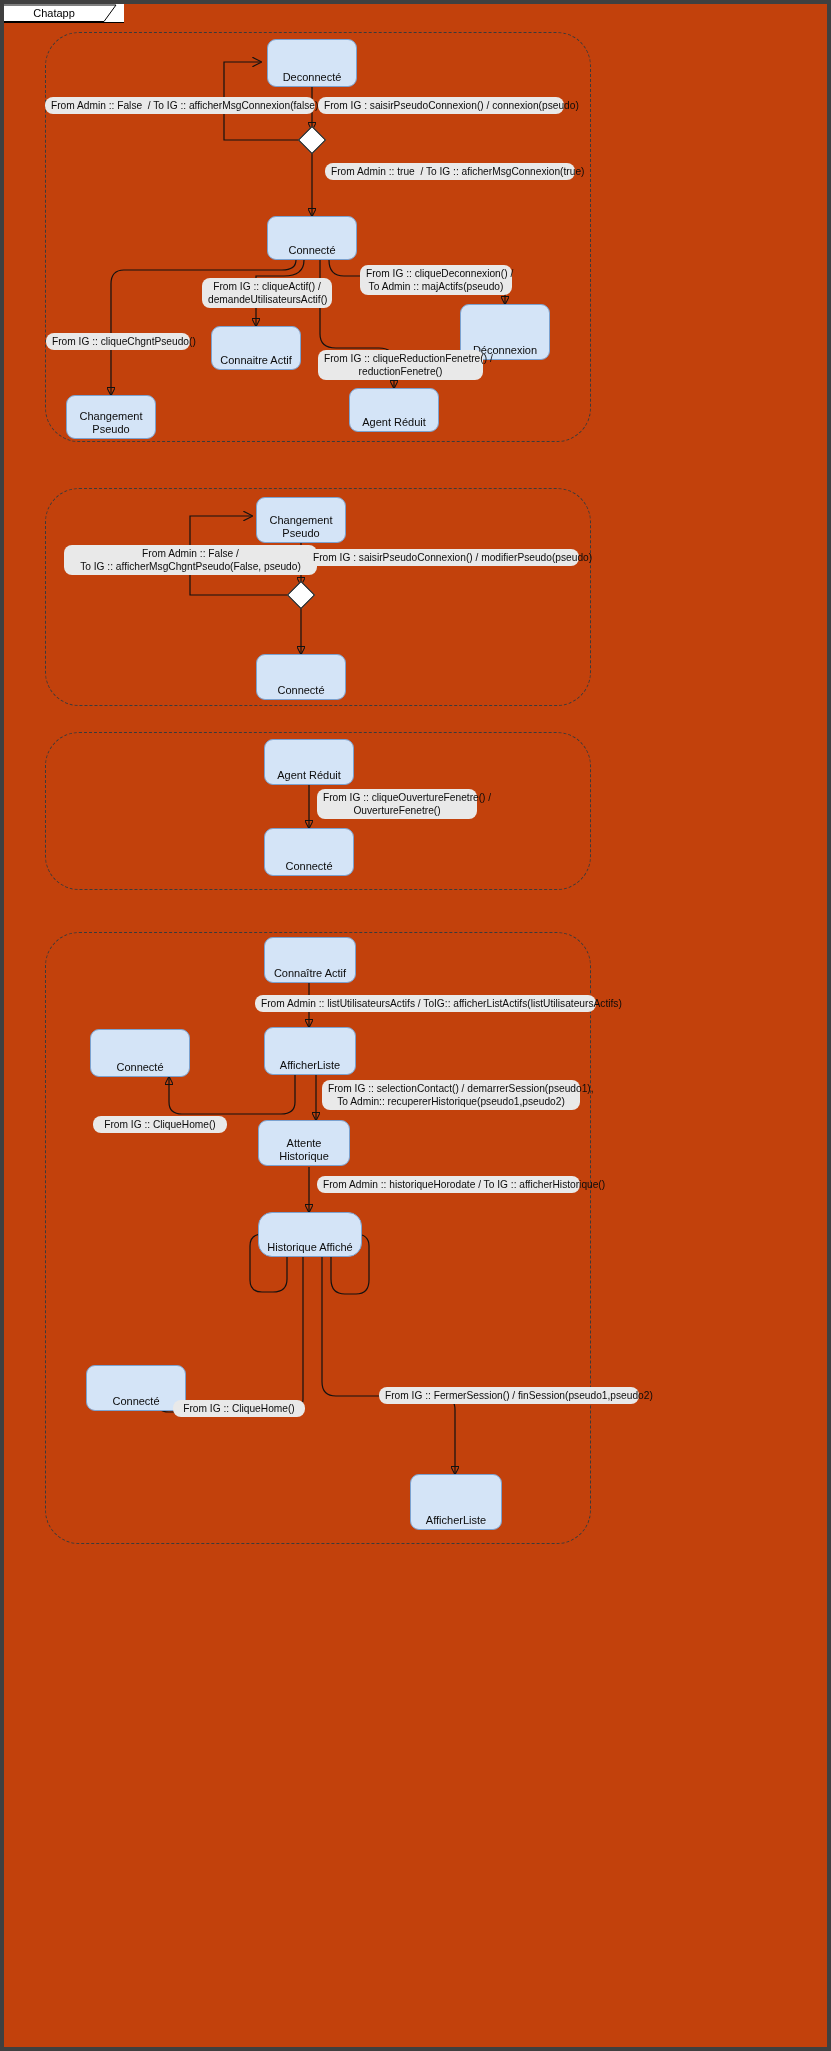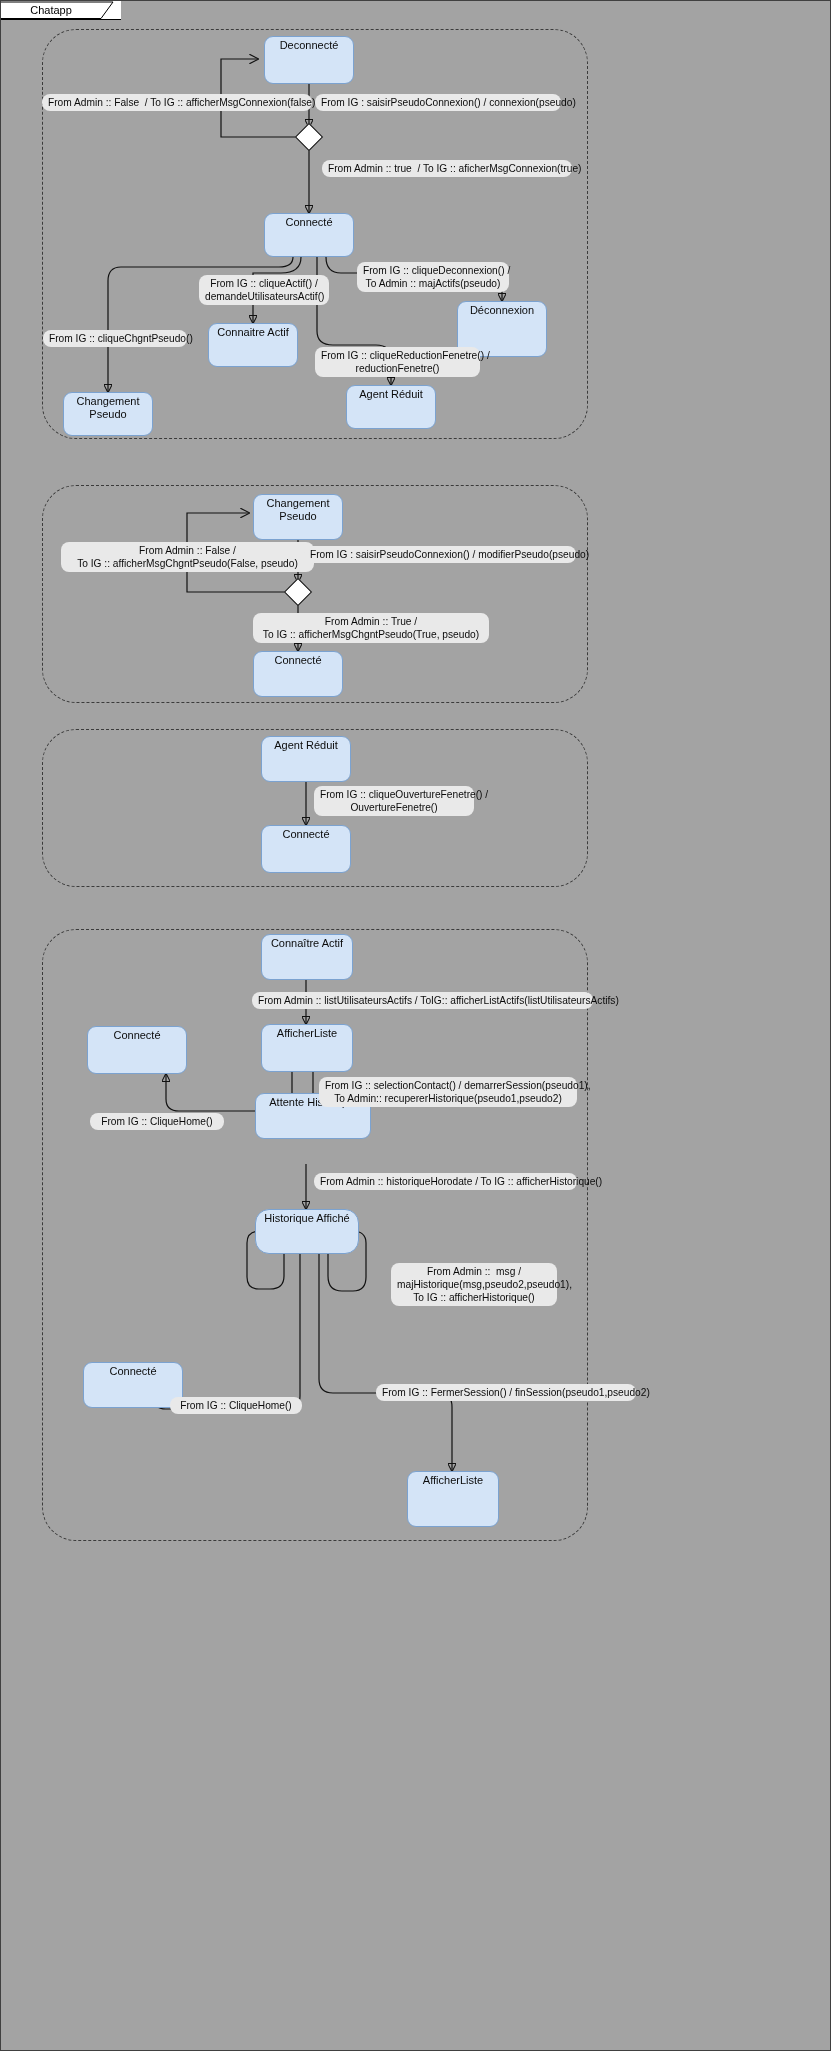"Chatapp" #canvas { background: #a3a3a3 -> #c2410c; border: 1px solid #404040 -> 4px solid #404040 }
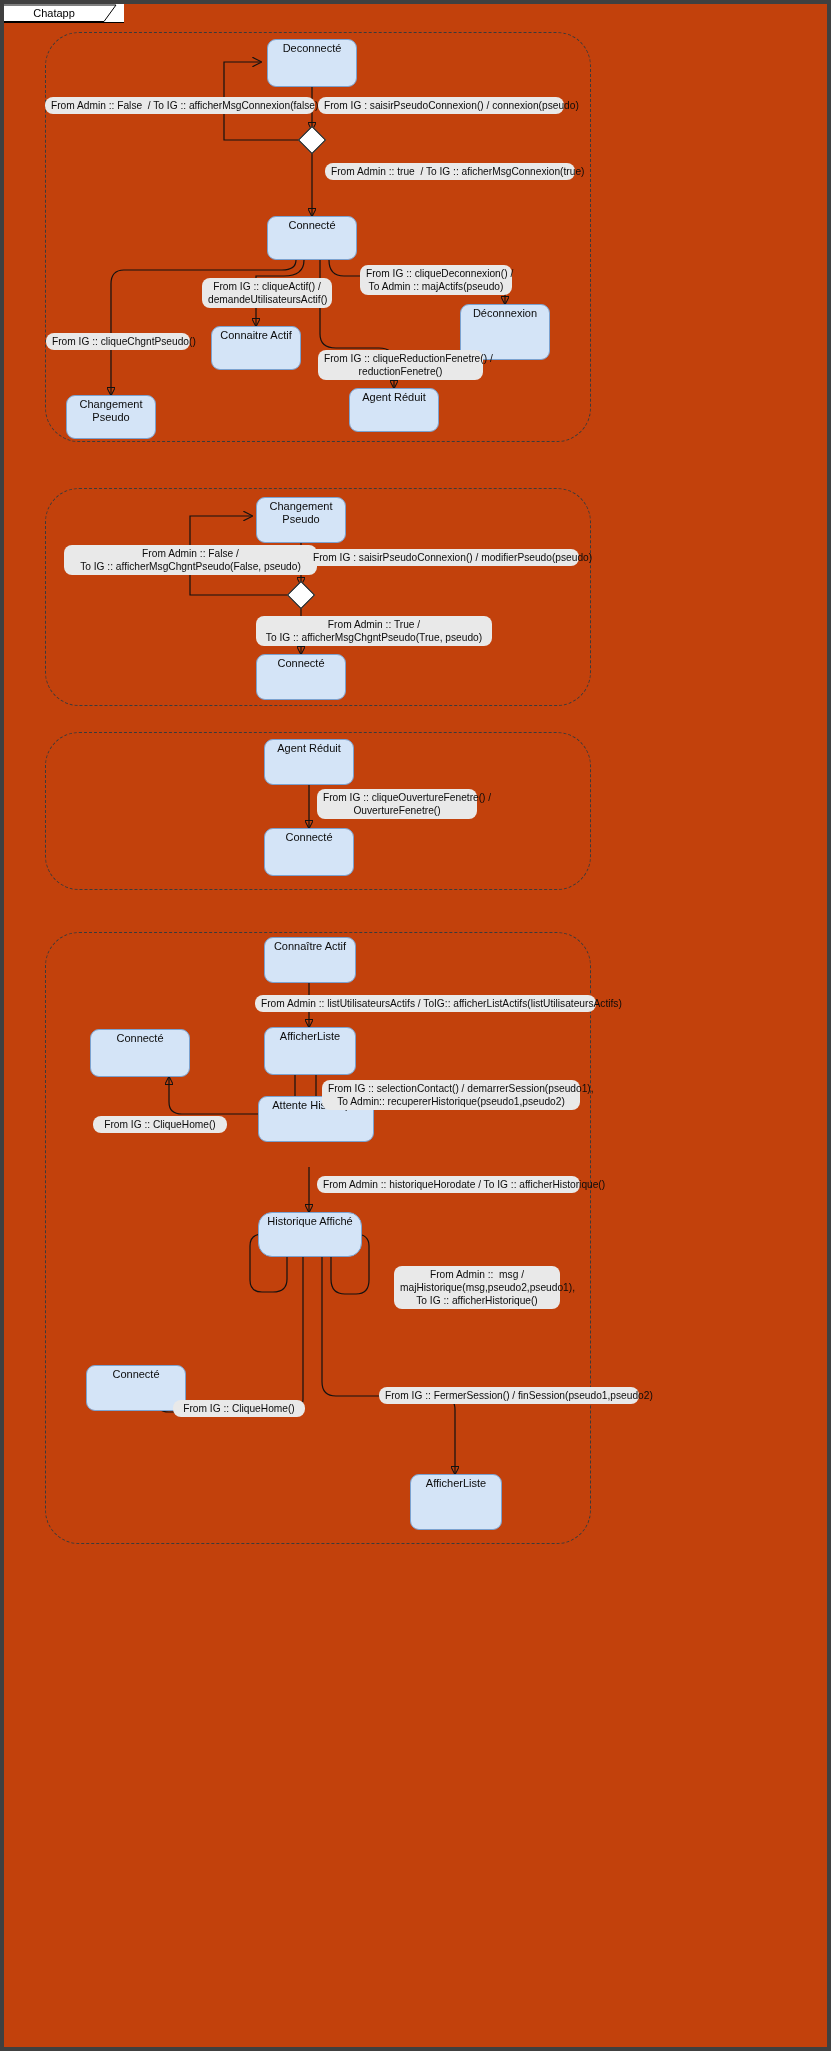"Deconnecté" .state { align-items: flex-start -> flex-end }
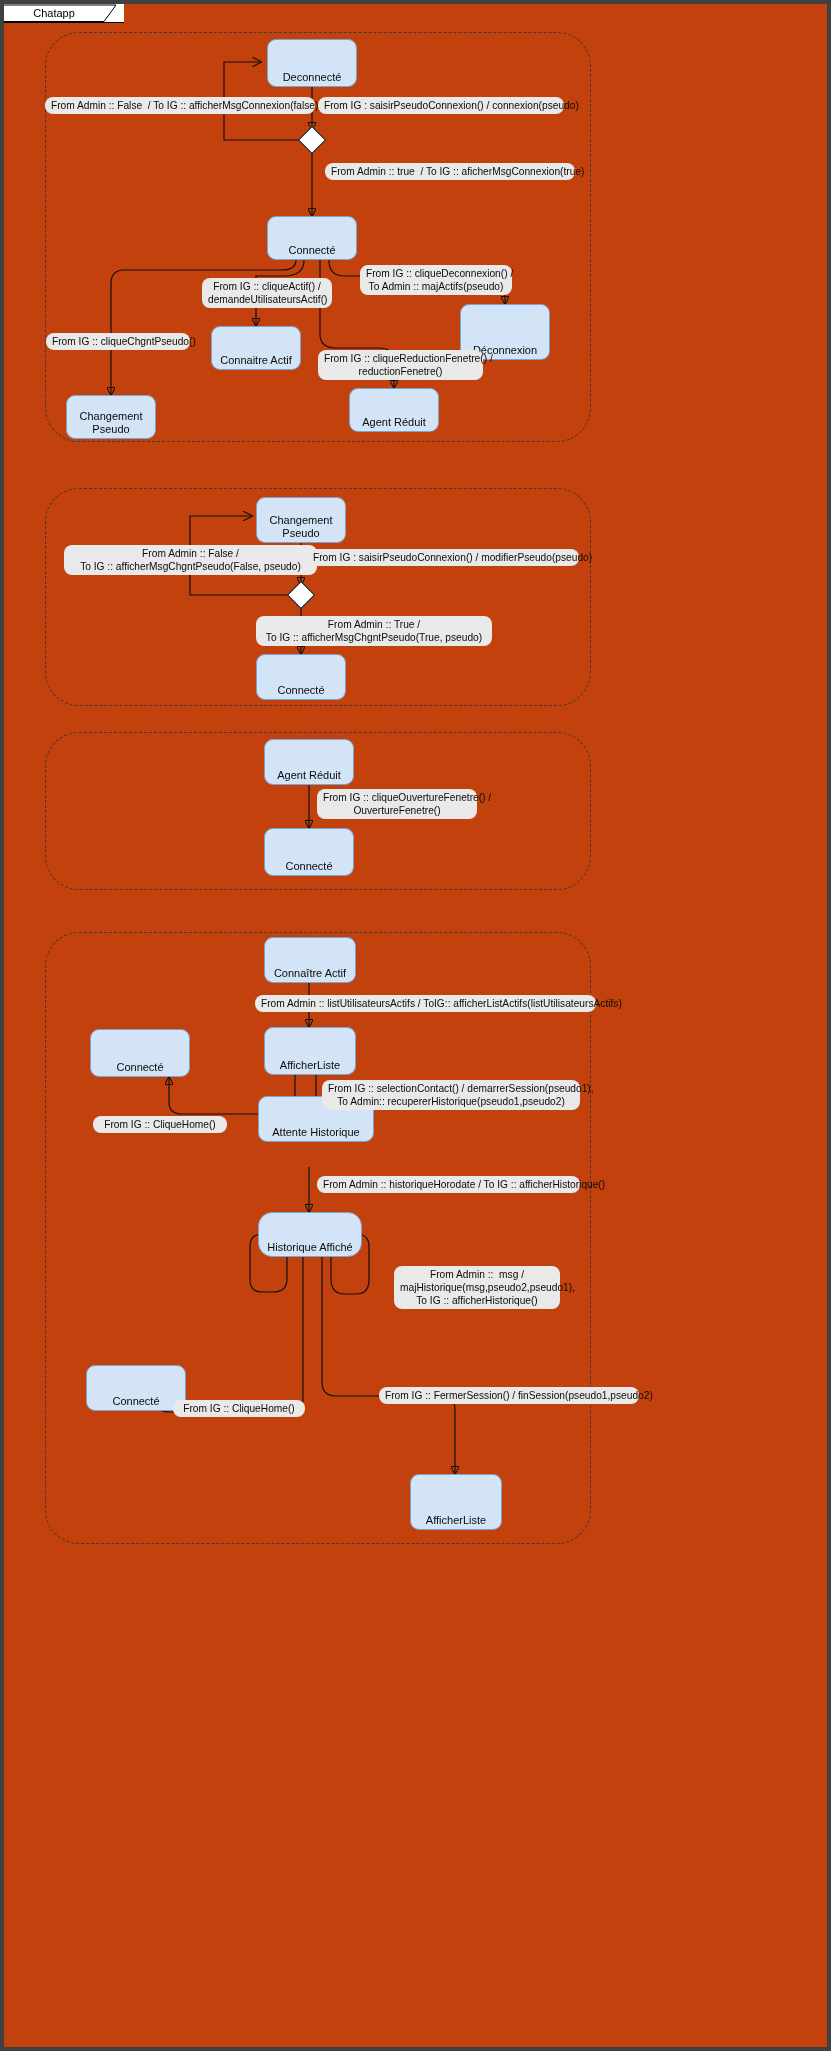"From Admin :: True /" div.tlabel { html: <div>From Admin :: True / To IG :: afficherMsgChgntPseudo(True, pseudo)</div> -> none }
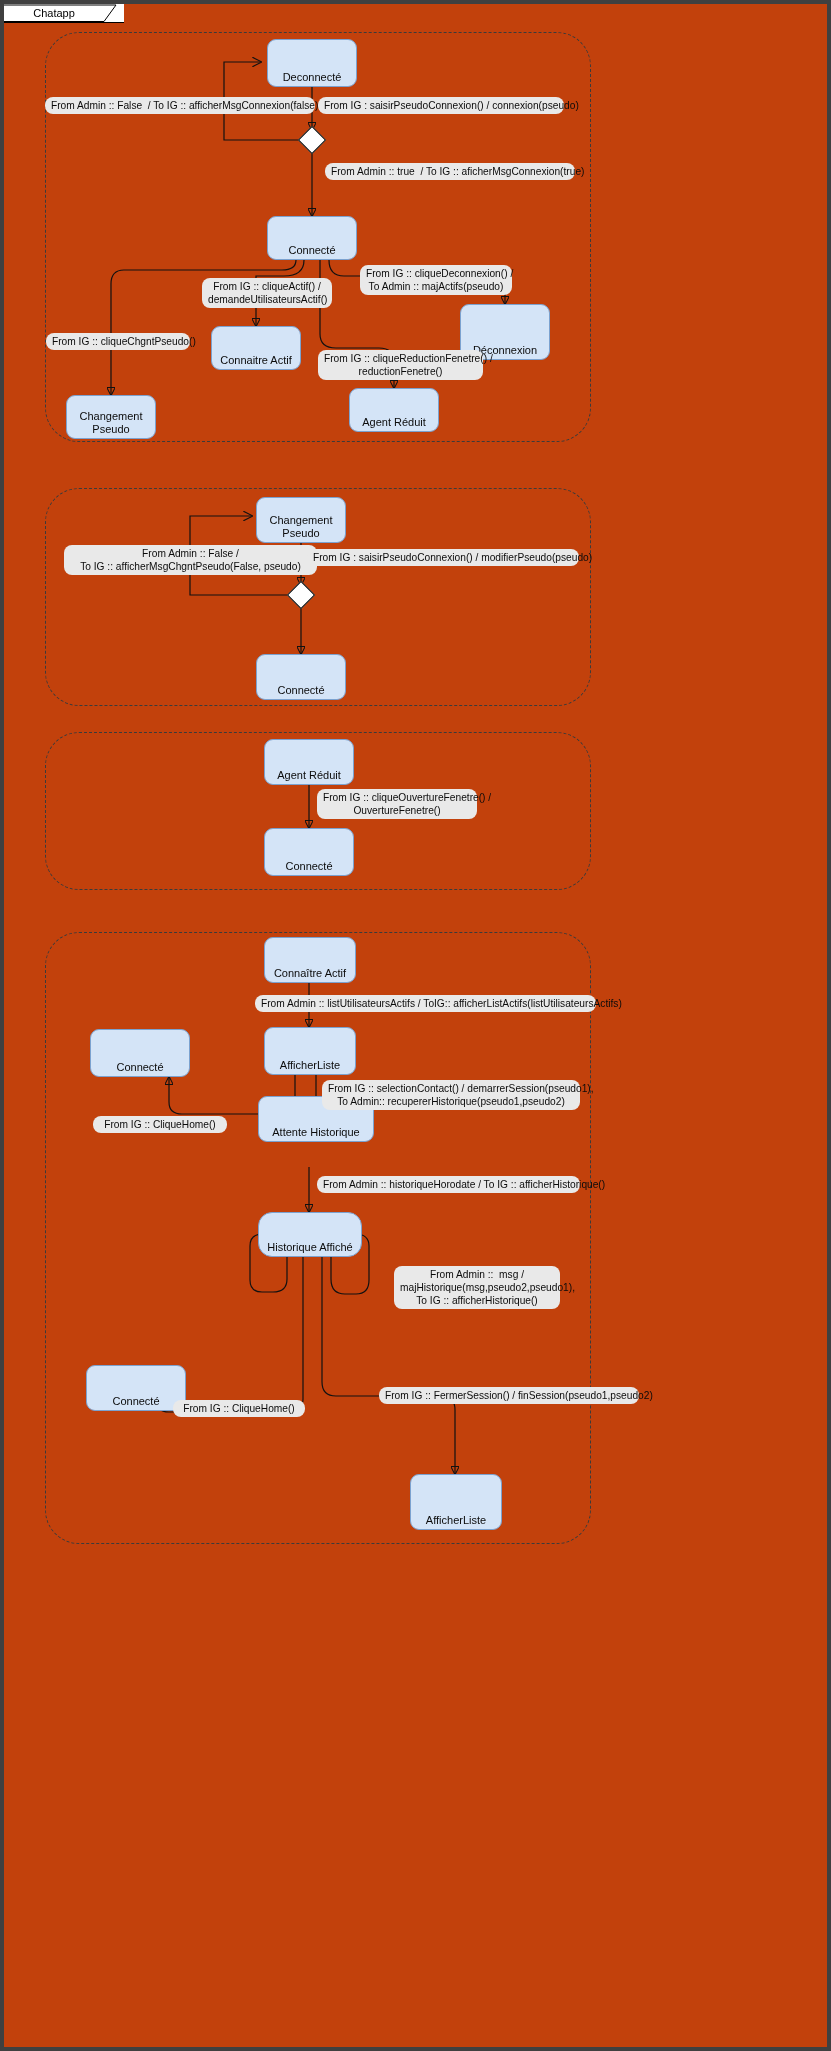"Attente Historique" div.state { top: 1092px -> 1116px; width: 116px -> 92px }
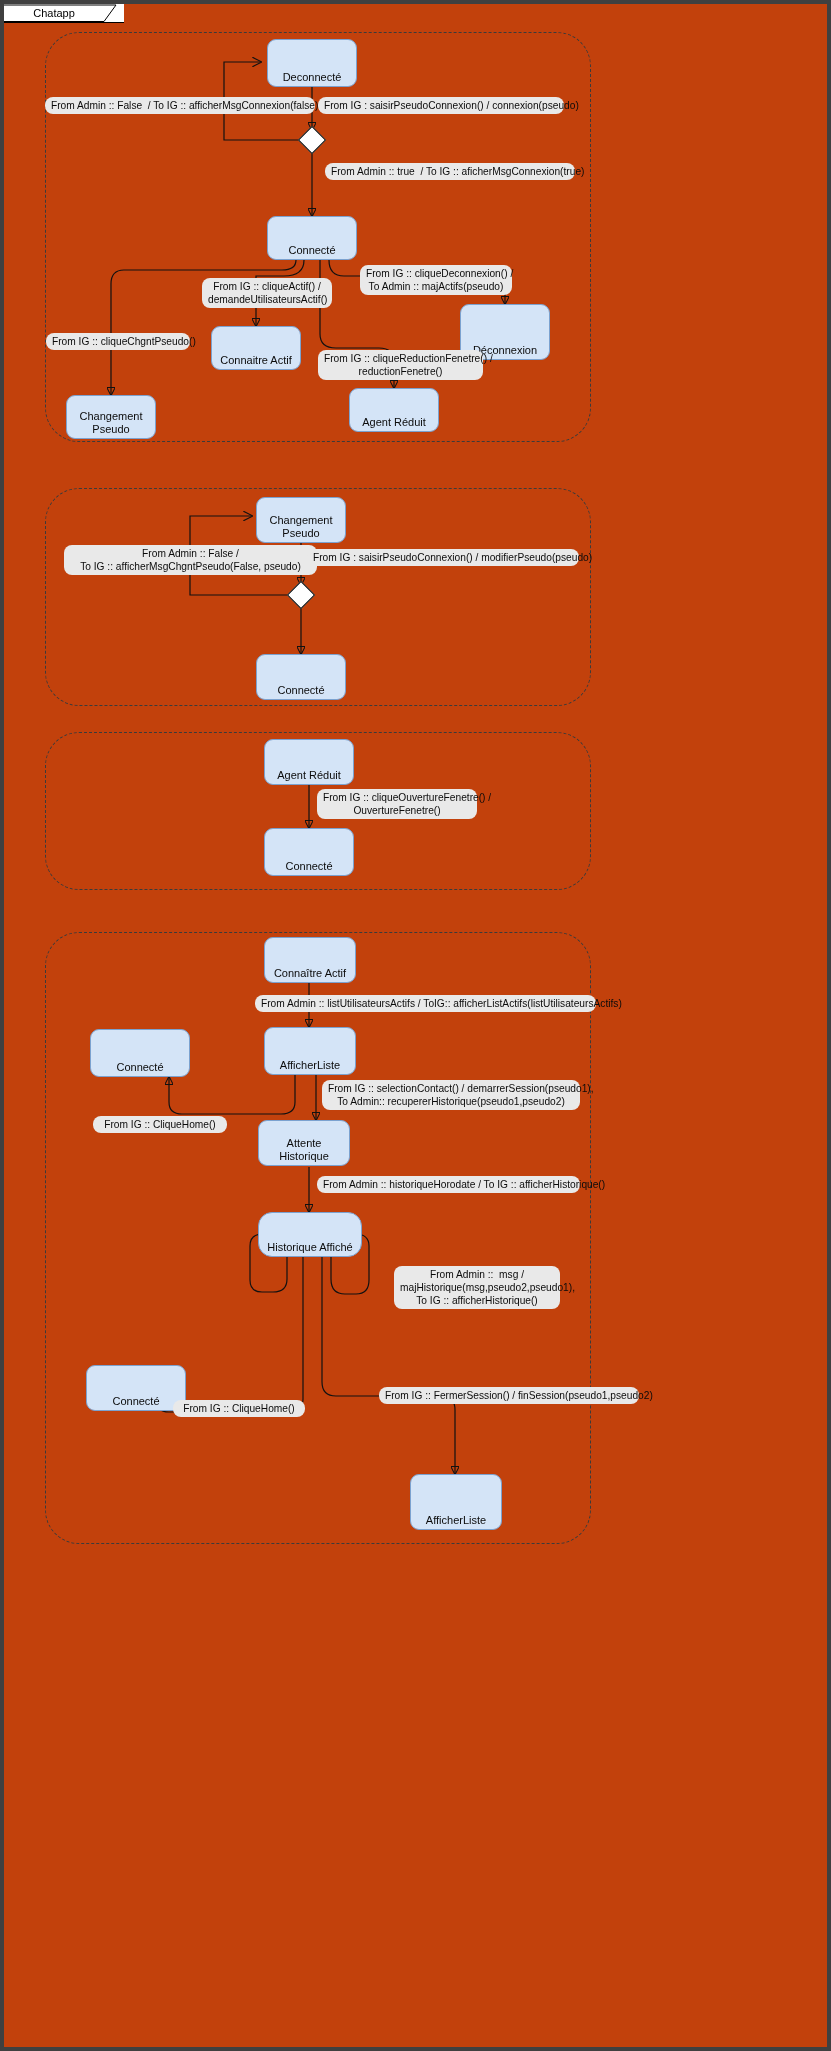"From Admin :: msg /" div.tlabel { html: <div>From Admin :: msg / majHistorique(msg,pseudo2,pseudo1), To IG :: afficherHistorique()</div> -> none }
